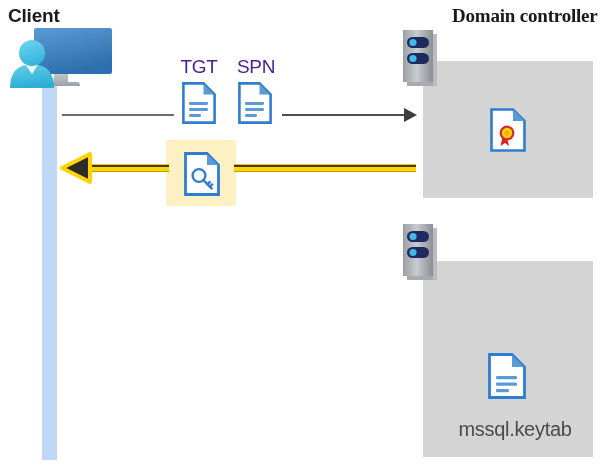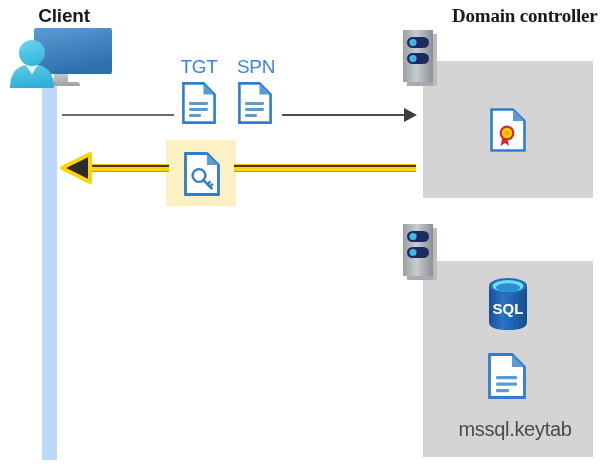"Client" #client-title { left: 1px -> 8px; text-align: center -> left }
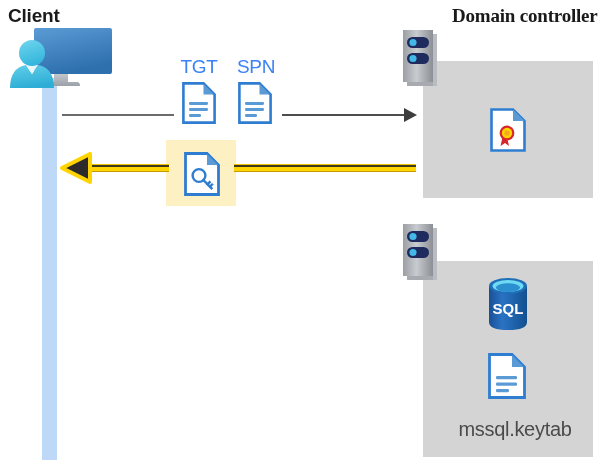"TGT" .doc-label { color: #3b82f6 -> #4c1d95 }
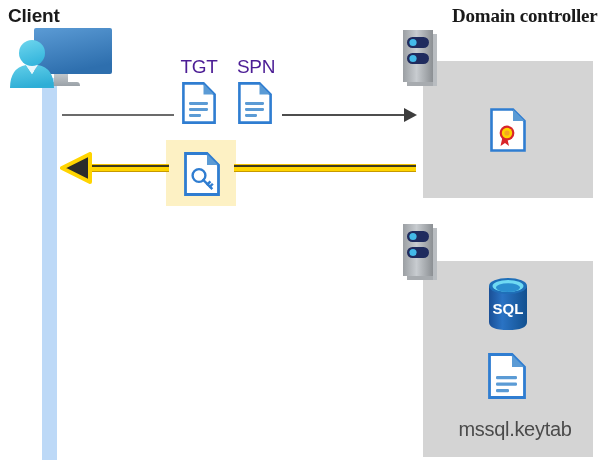"SQL" div.abs { html: <div> <svg> <defs> <linearGradient> <stop></stop> <stop></stop> <stop></stop> </linearGradient> </defs> <path></path> <ellipse></ellipse> <ellipse></ellipse> <ellipse></ellipse> <text>SQL</text> </svg> </div> -> none }
